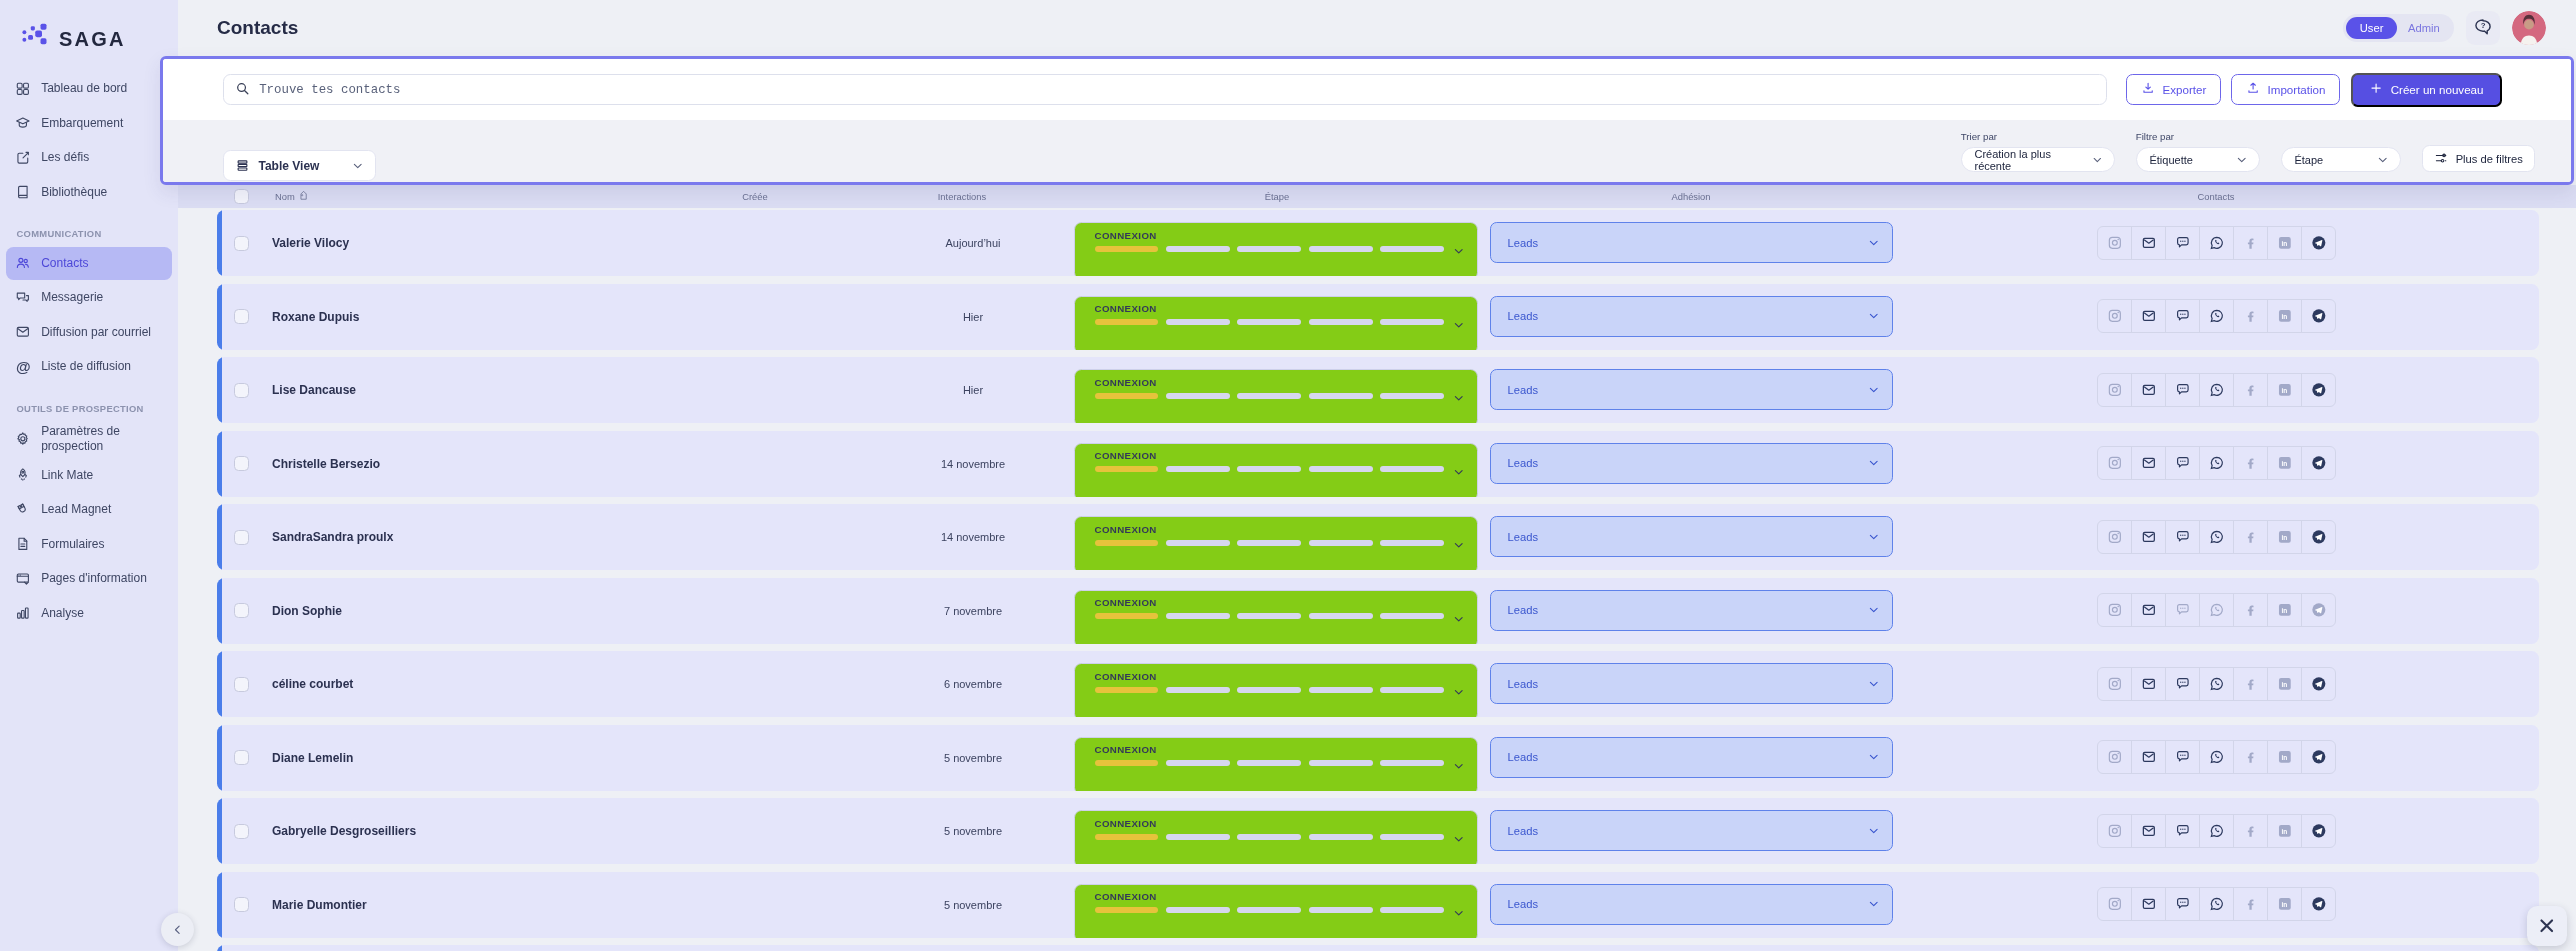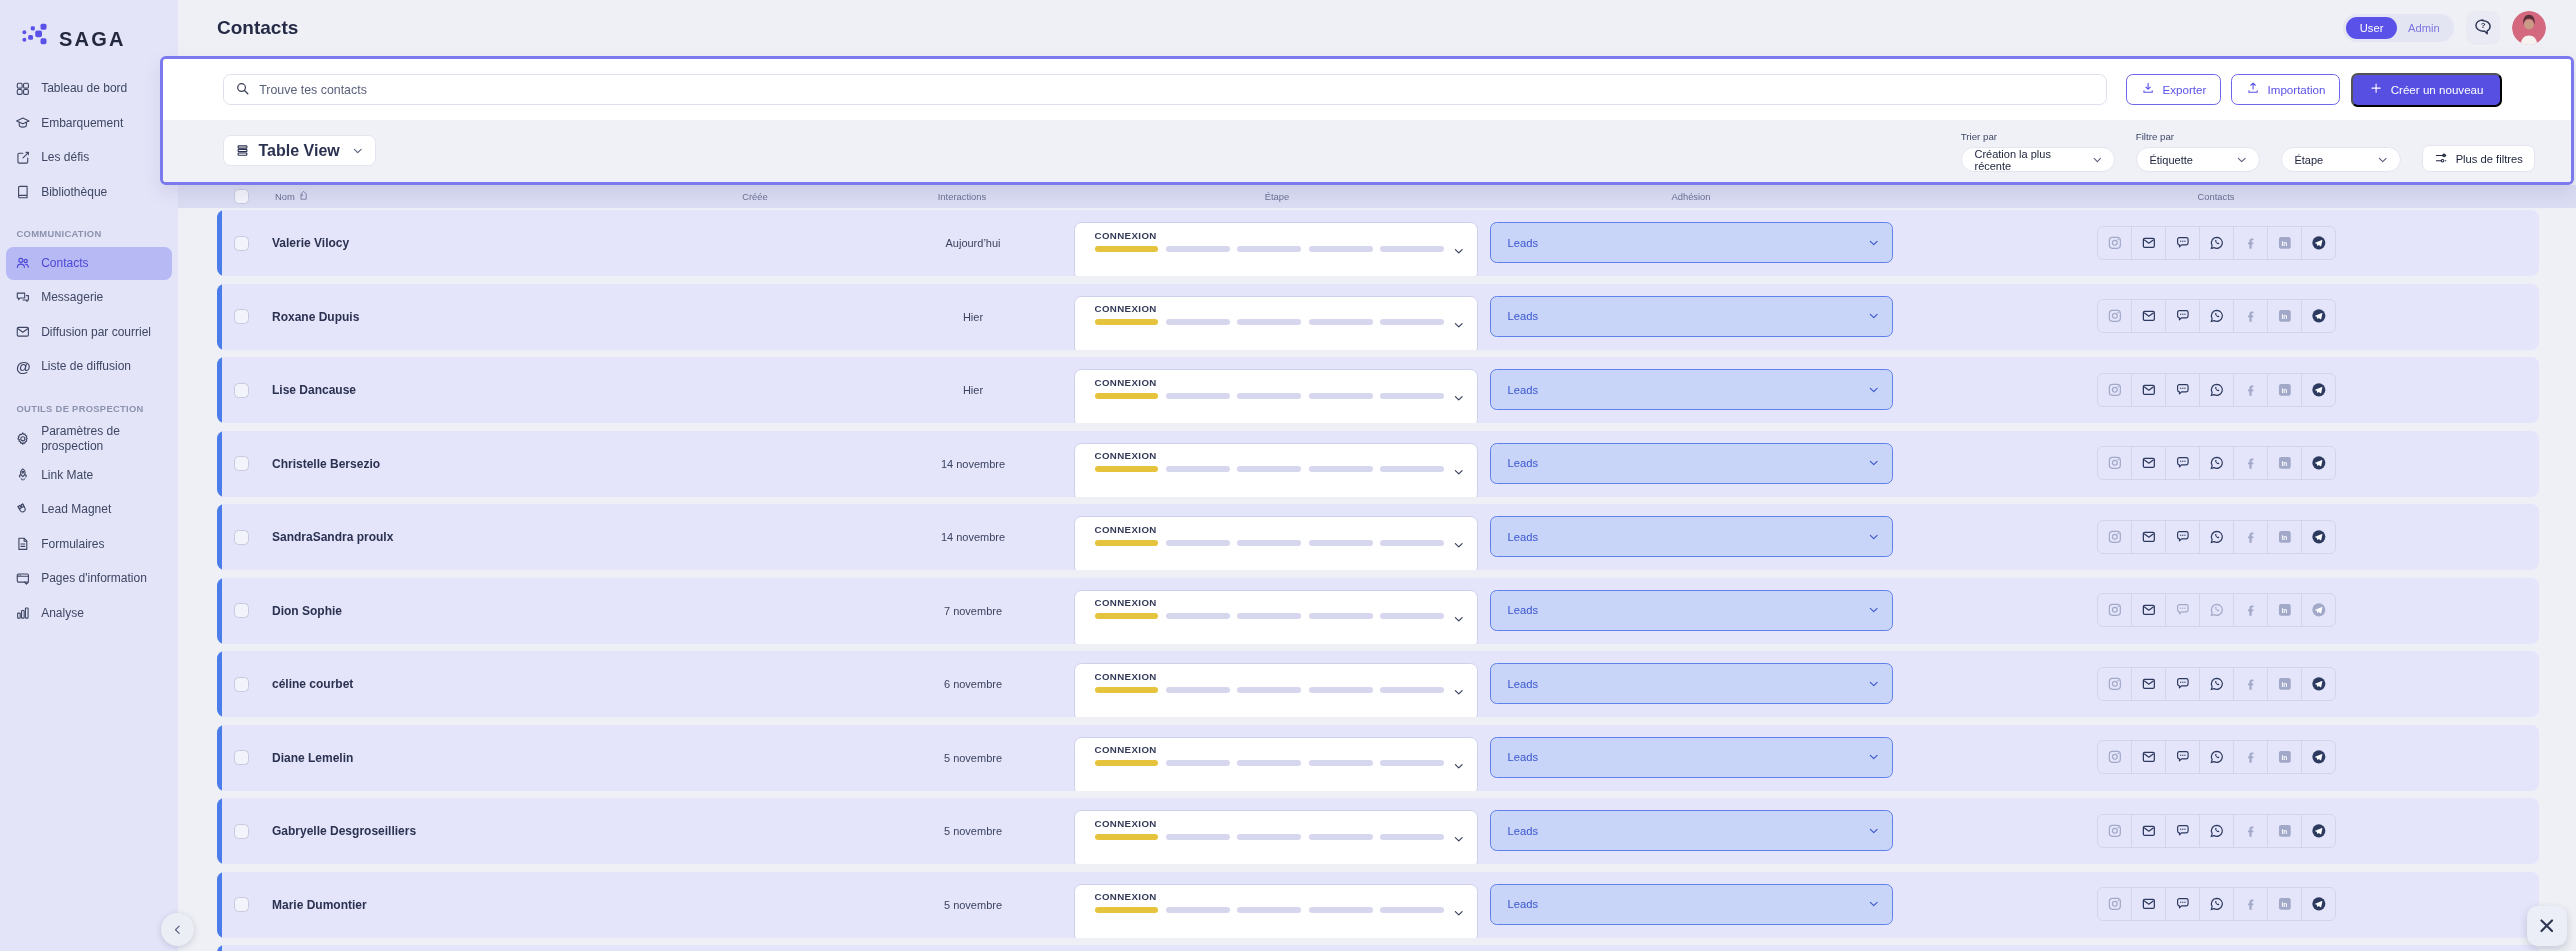"Trouve tes contacts" .search-input input { font-family: Liberation Sans, sans-serif -> Liberation Mono, monospace }
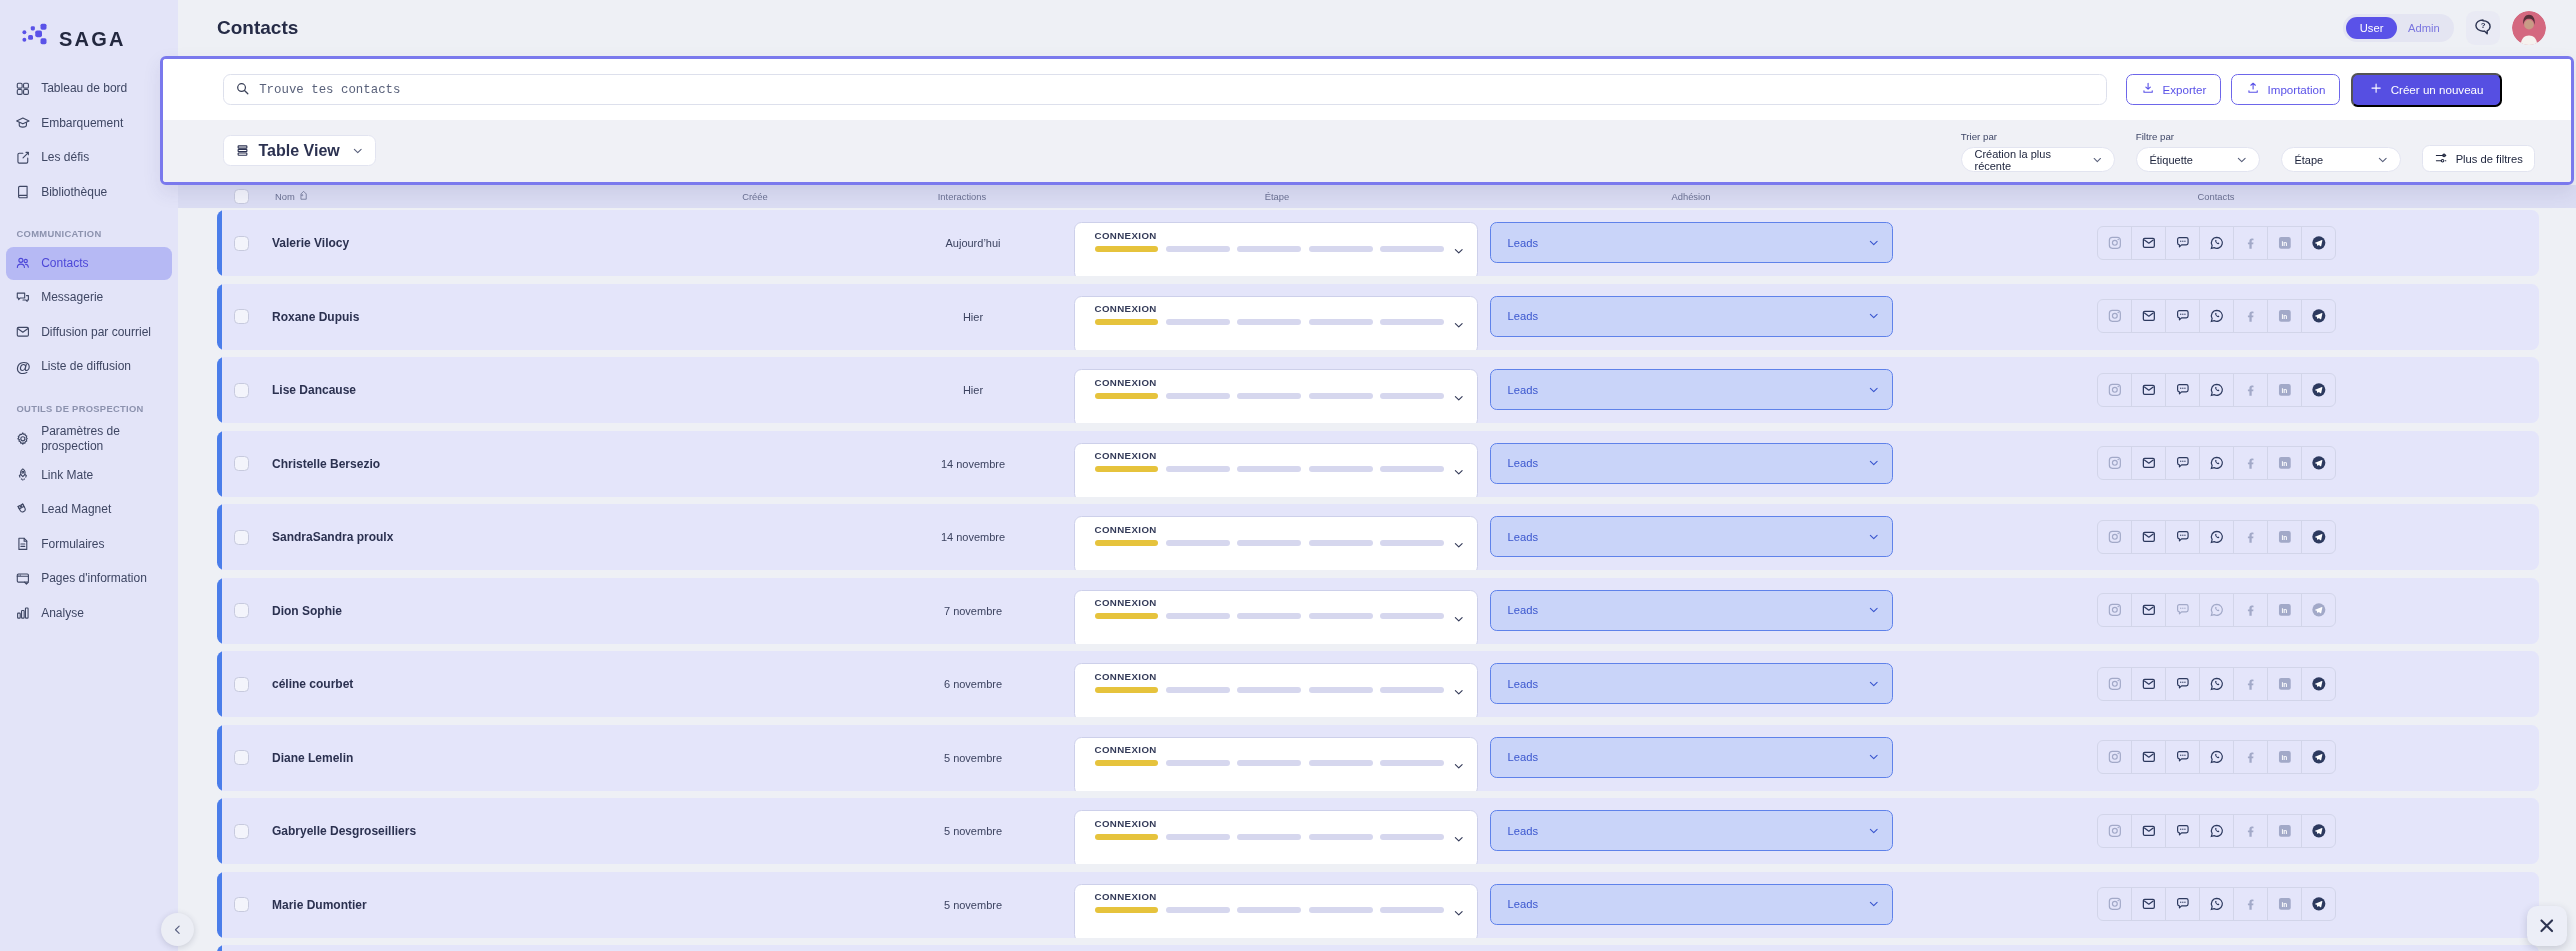"Table View" .view-select { font-size: 16px -> 12px; margin-top: 6px -> 21px }
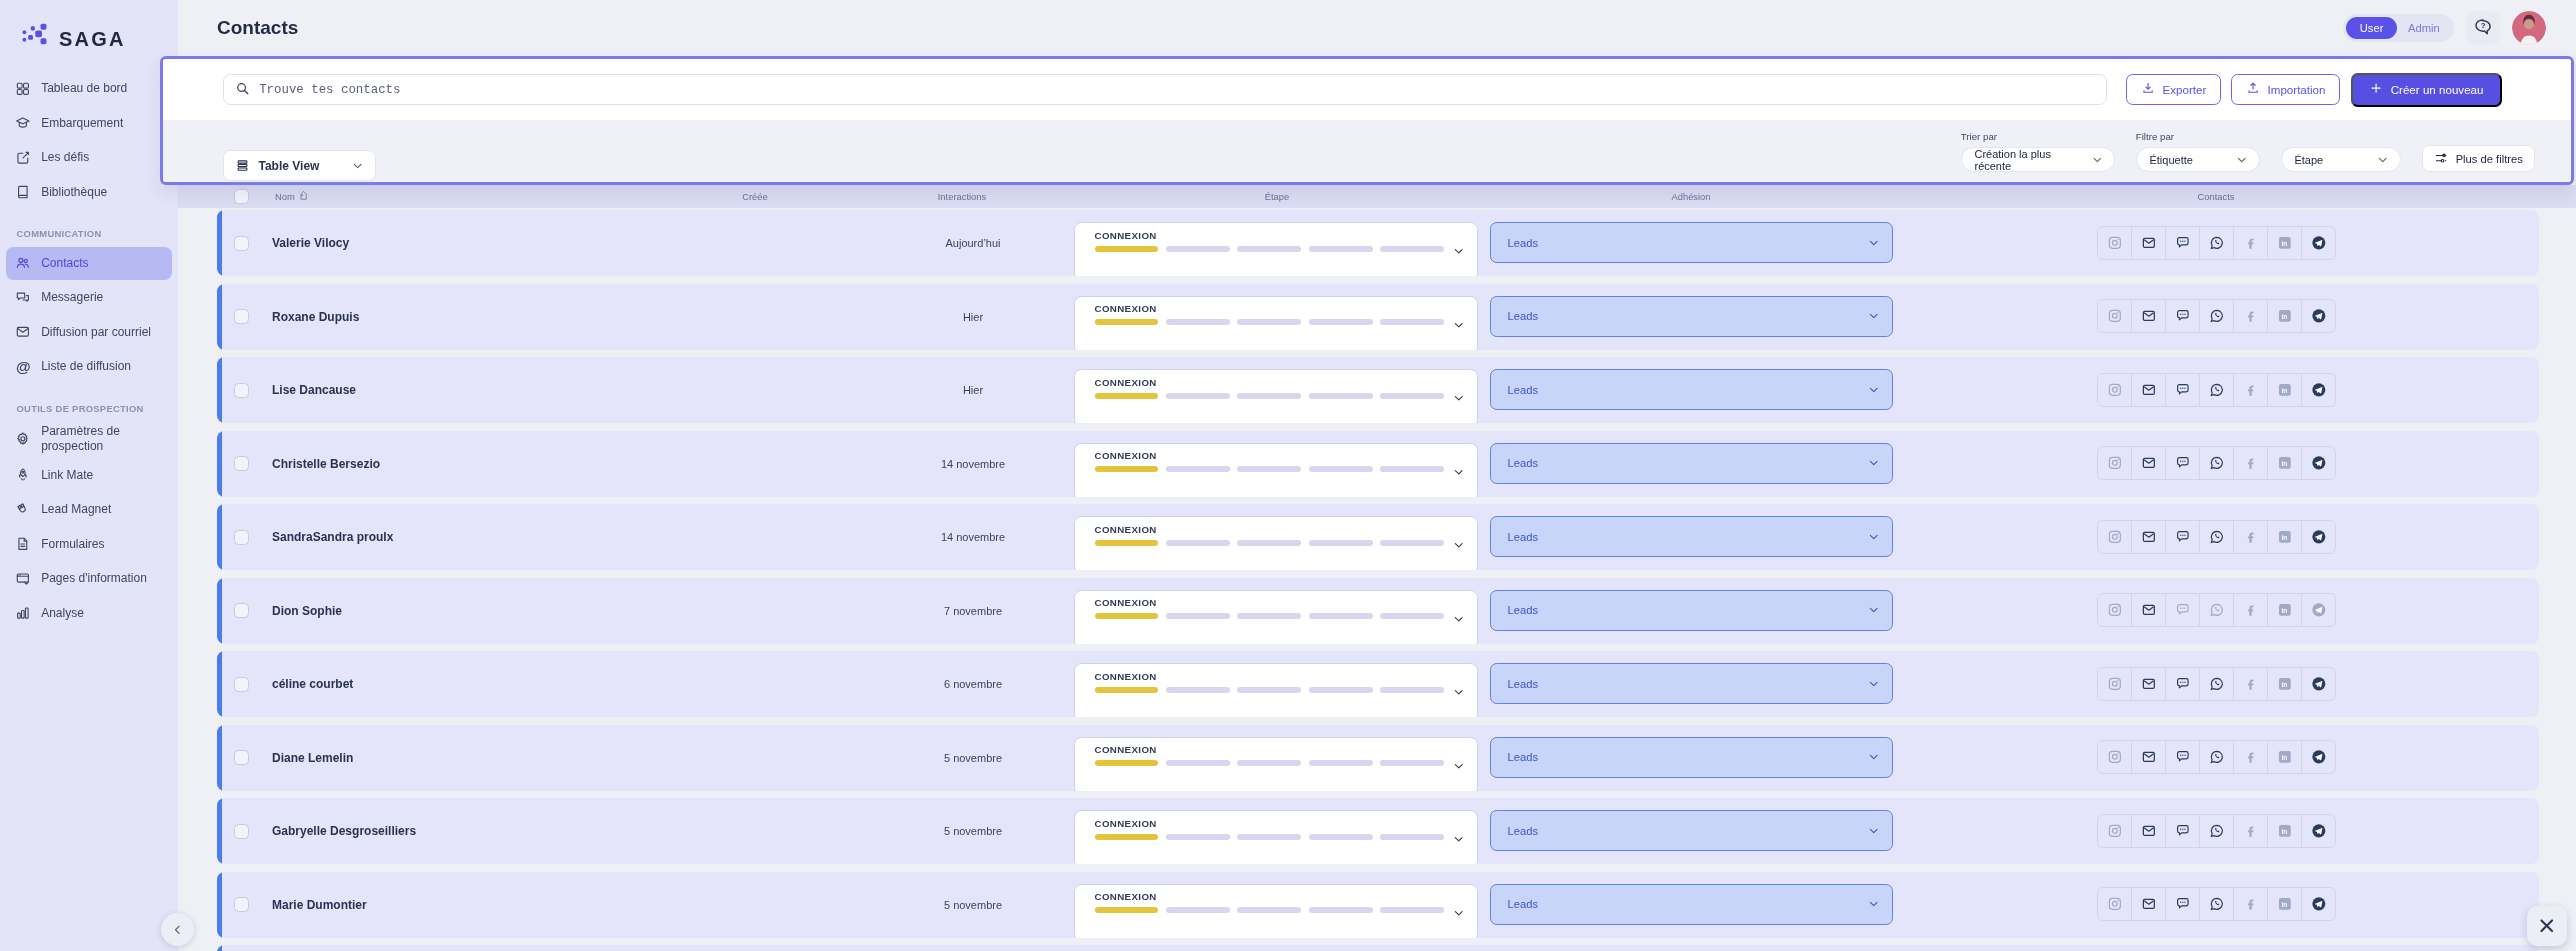"CONNEXION" .stage { background: #ffffff -> #84cc16 }
